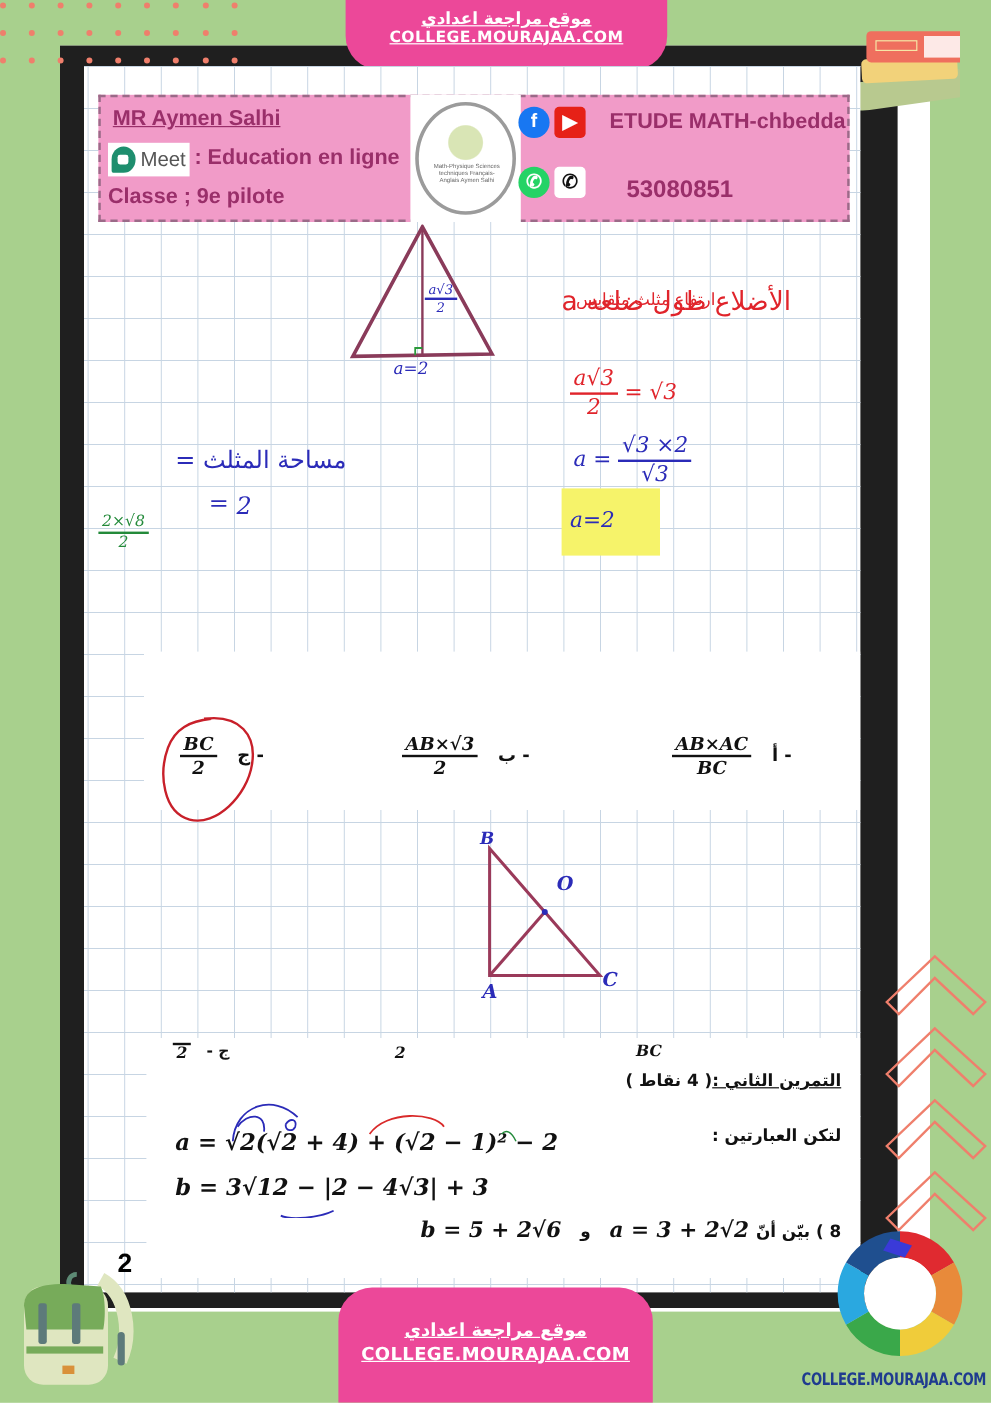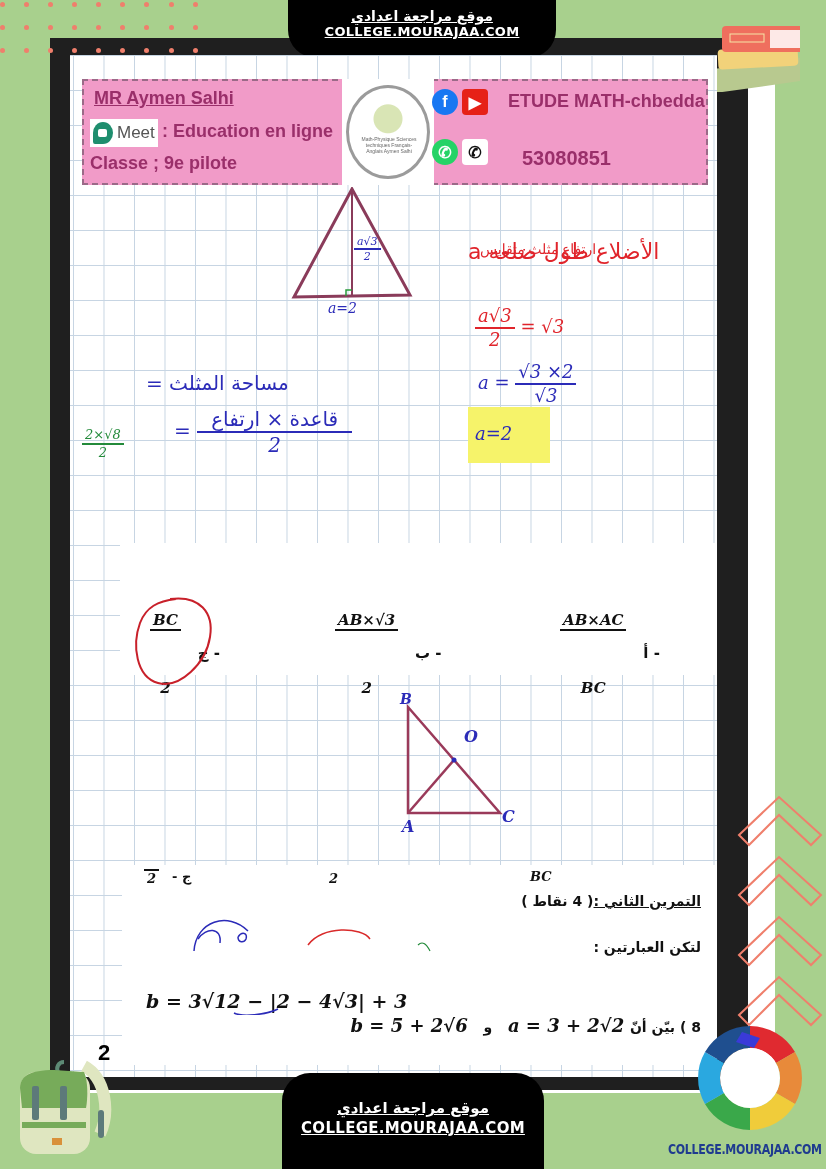"موقع مراجعة اعدادي" .banner { background: #000000 -> #ec4899 }
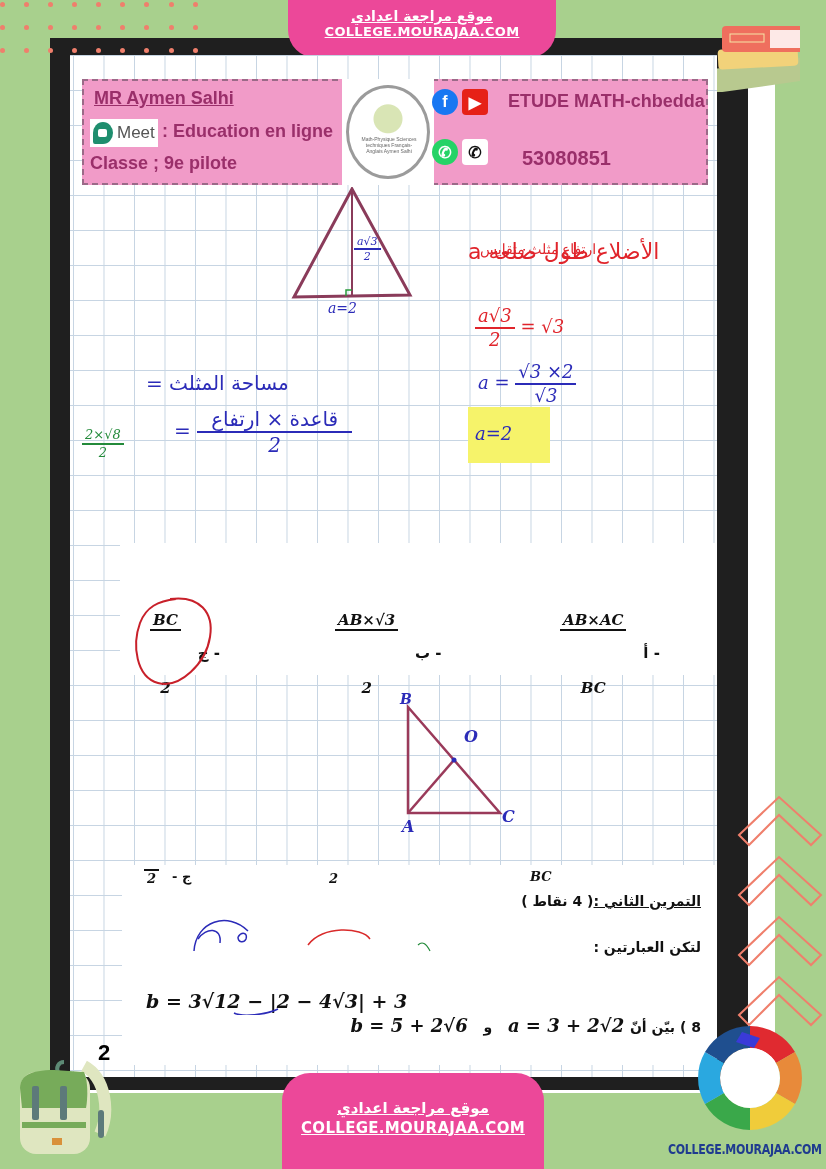"قاعدة × ارتفاع" span.num { html: <span>قاعدة × ارتفاع</span> -> none }
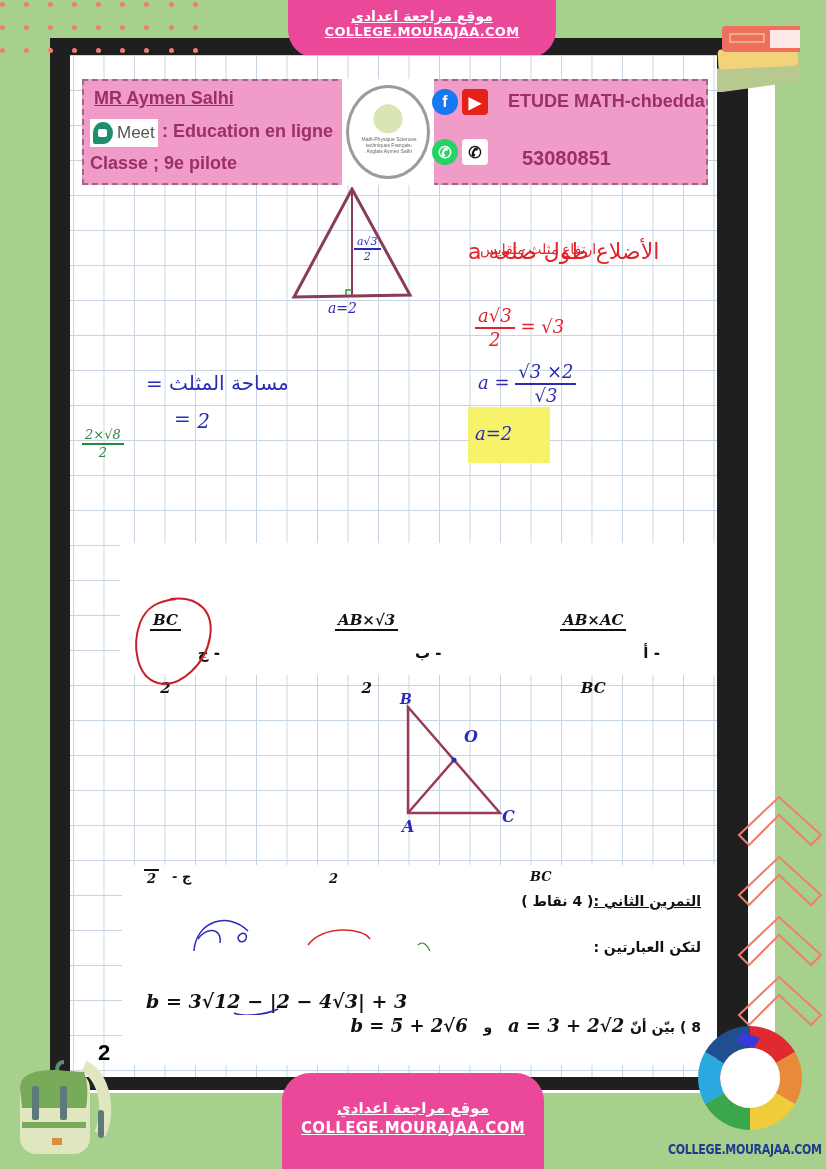"BC" .mi { gap: 48px -> none }
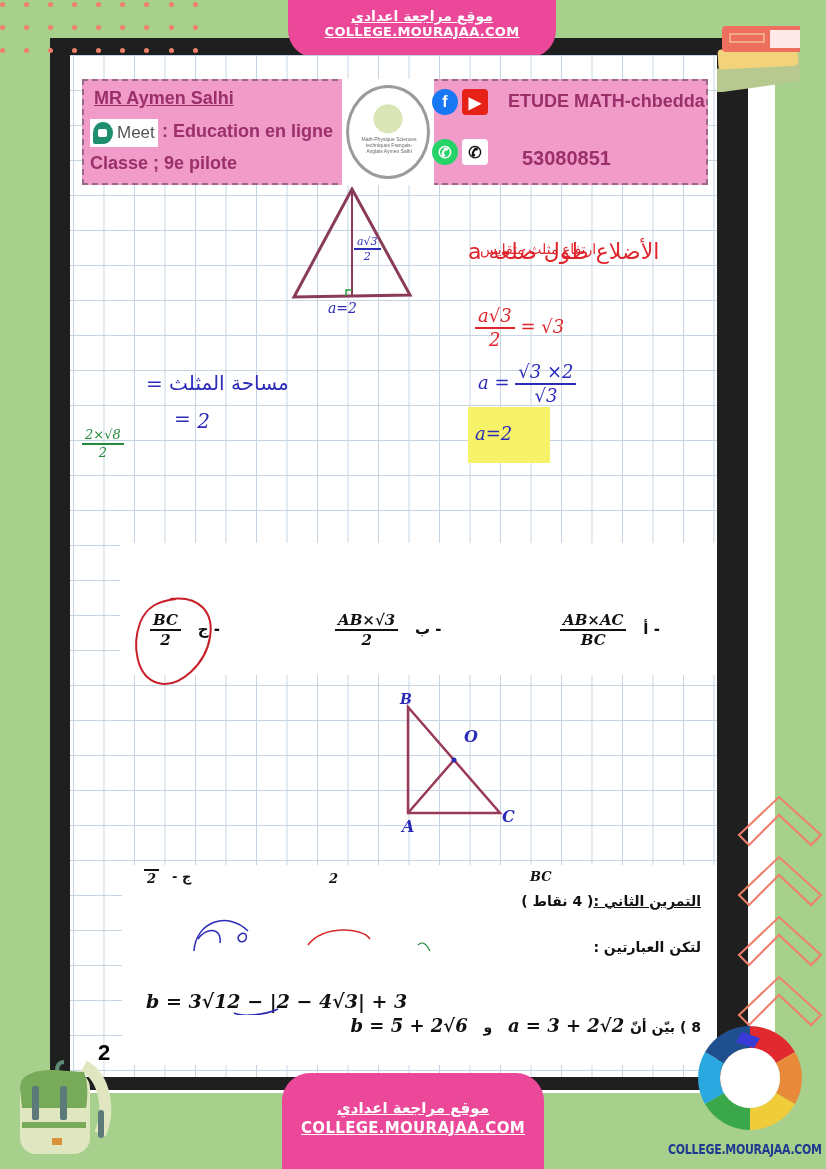"a = √2(√2 + 4)" div.print { html: none -> <div>a = √2(√2 + 4) + (√2 − 1)² − 2</div> }
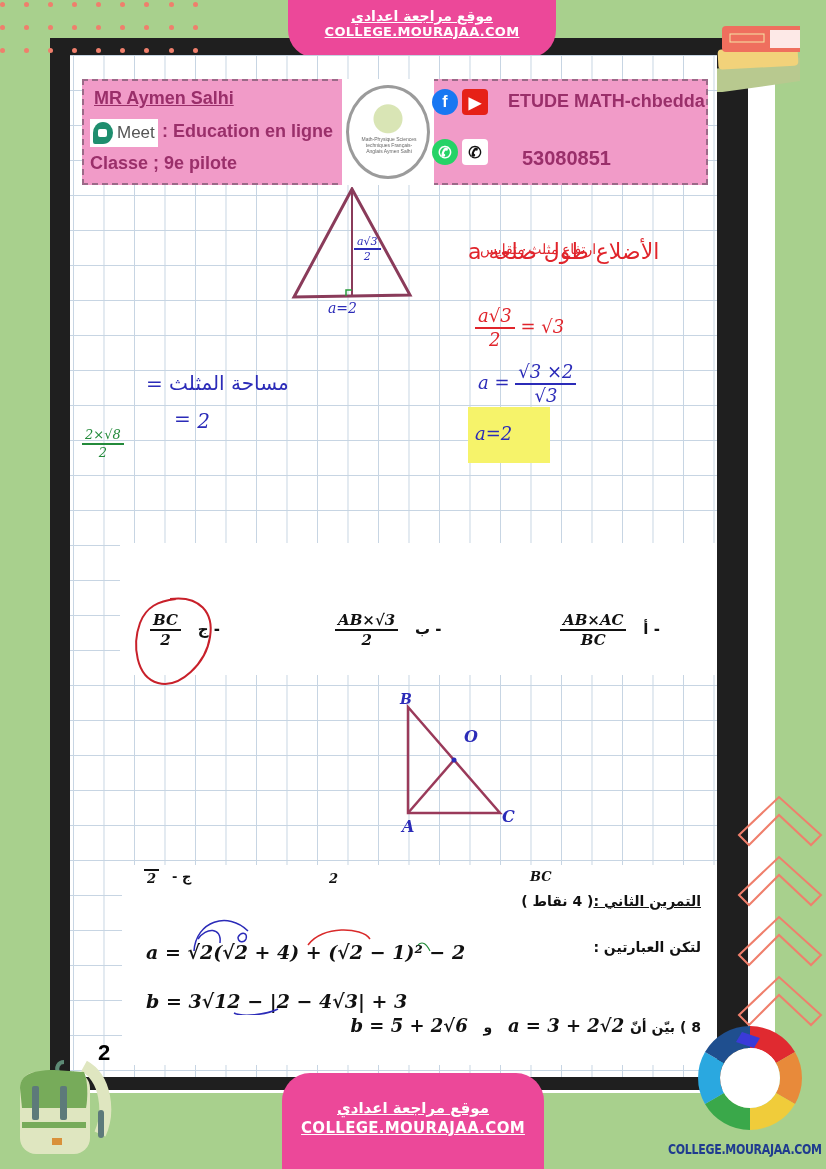"b = 3√12 − |2" div.print { top: 125px -> 114px }
